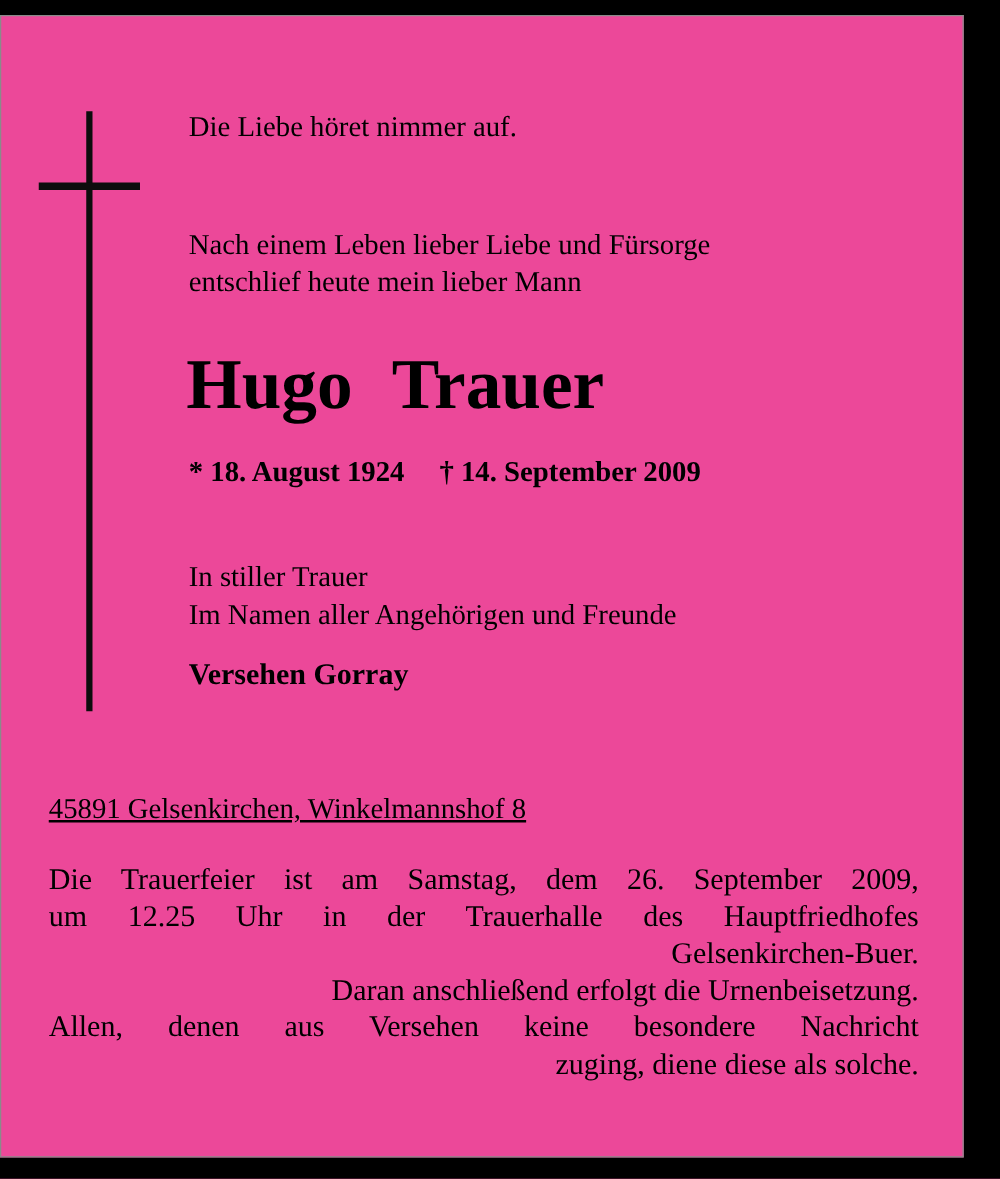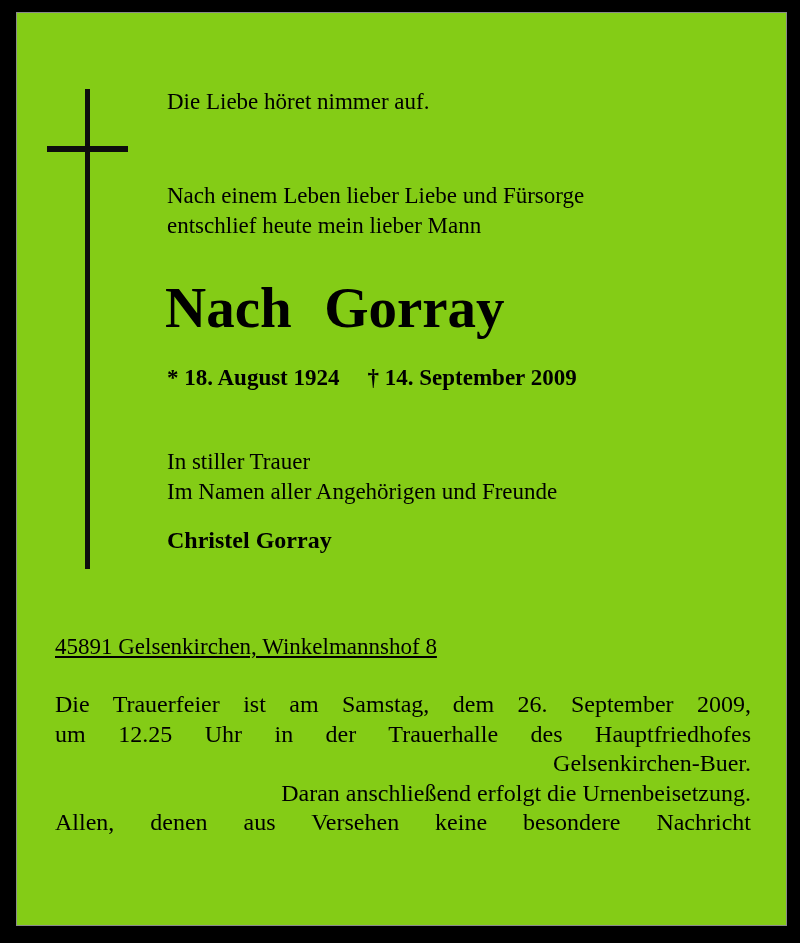"Die Liebe höret nimmer auf." .page { background: #84cc16 -> #ec4899; left: 16px -> 0 }
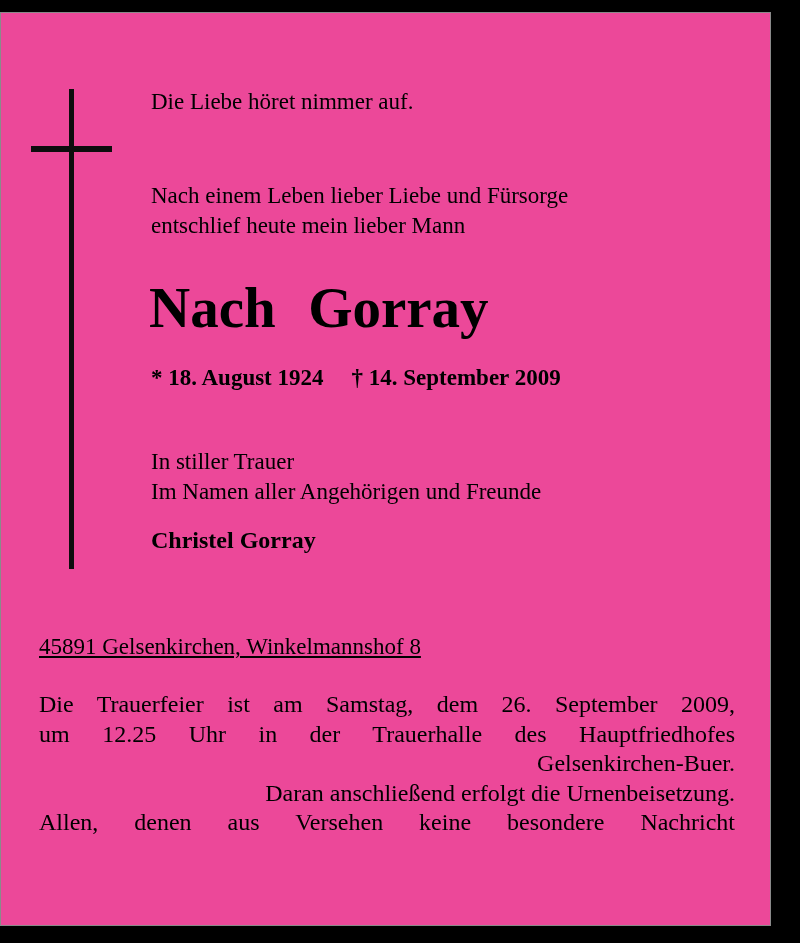"Nach Gorray" h1.name { text: Nach Gorray -> Hugo Trauer }
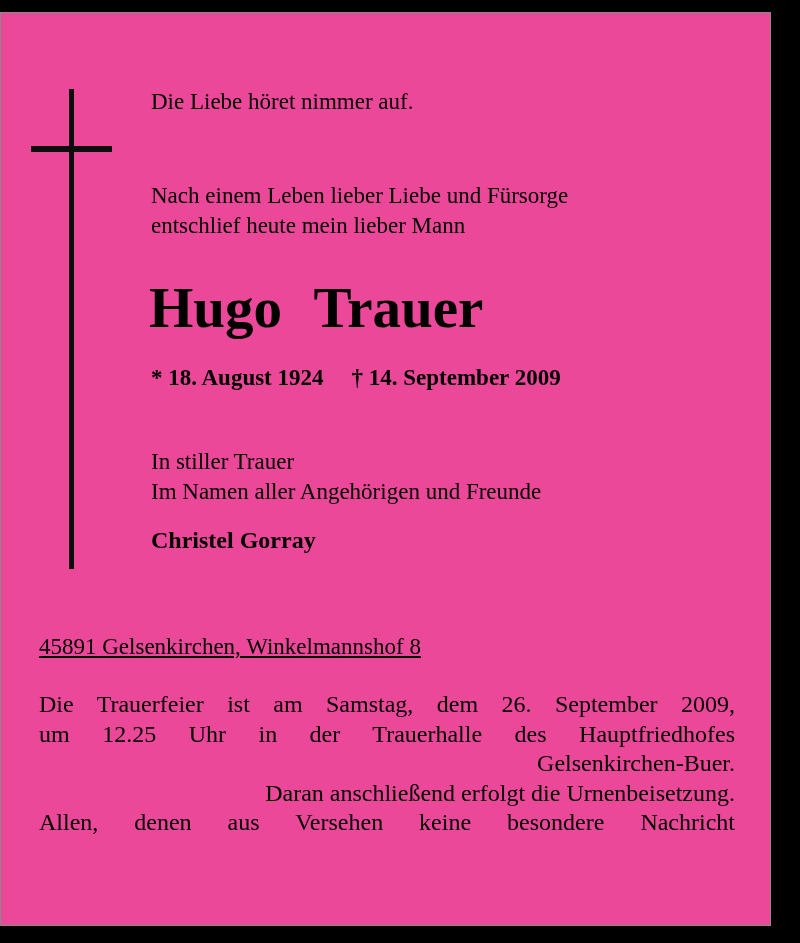"Christel Gorray" div.signature { text: Christel -> Versehen }
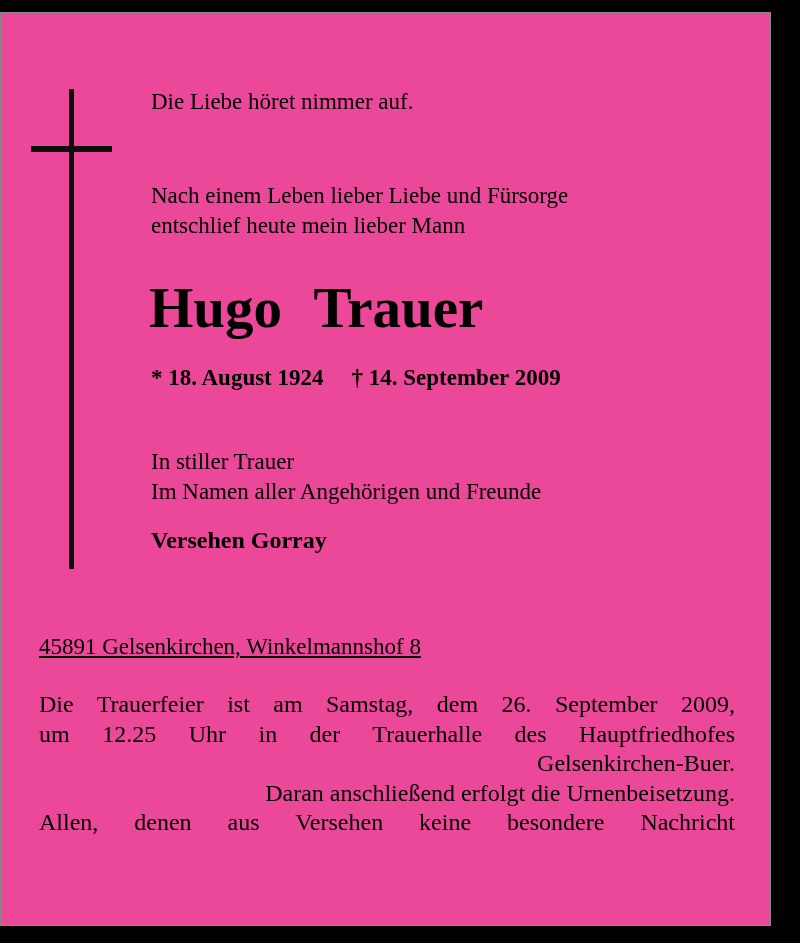"zuging, diene diese als solche." div.line { html: none -> <div>zuging, diene diese als solche.</div> }
